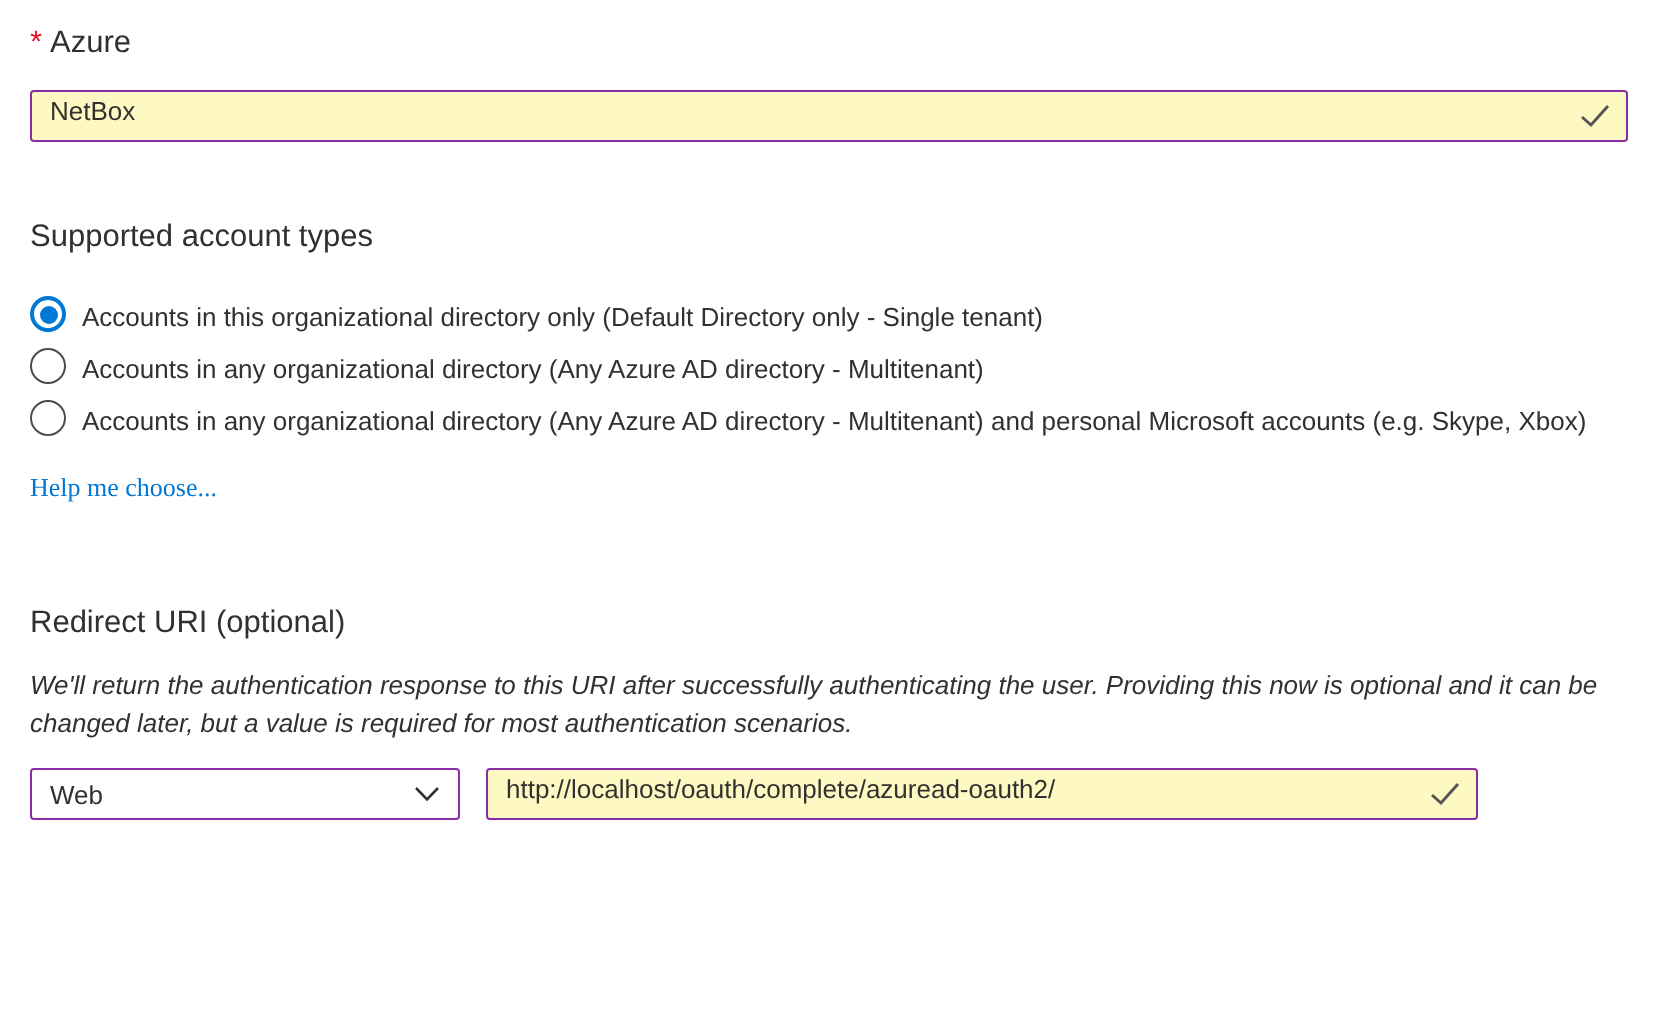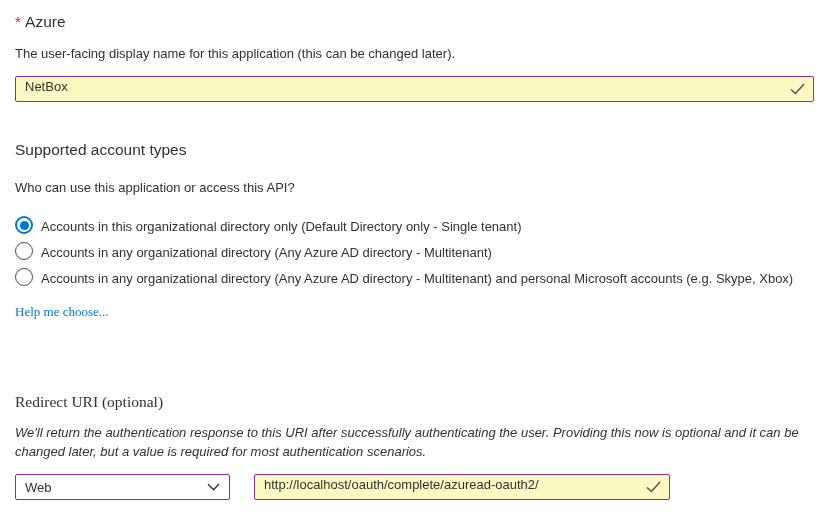"The user-facing display name for" div.desc-text { html: <div>The user-facing display name for this application (this can be changed later).</div> -> none }
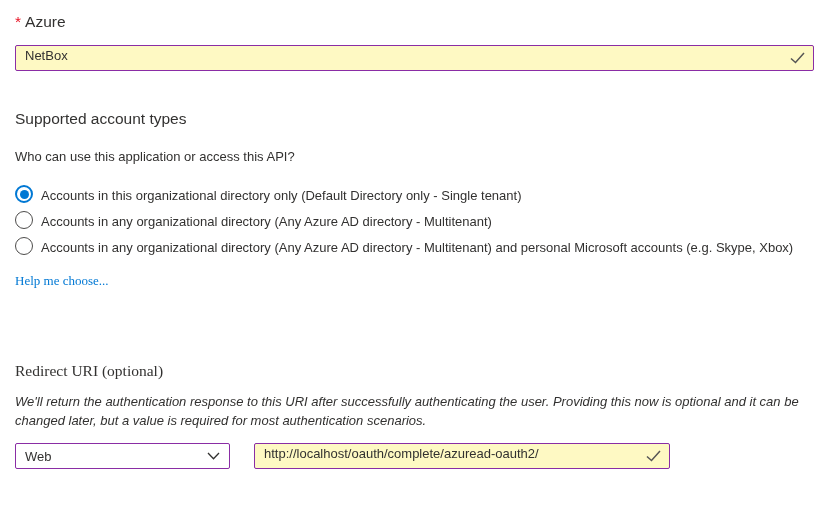"Who can use this application" div.desc-text { html: <div>Who can use this application or access this API?</div> -> none }
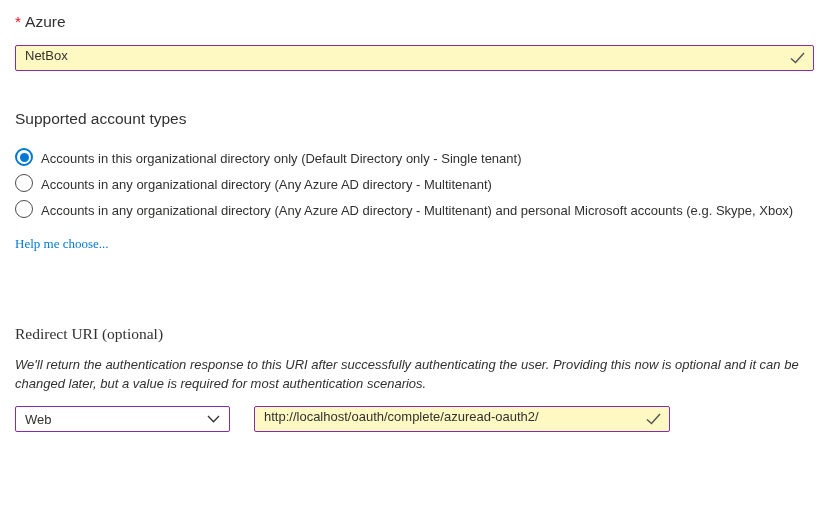"Redirect URI (optional)" .ru-title { font-family: Liberation Serif, serif -> none; margin-top: 72px -> 50px }
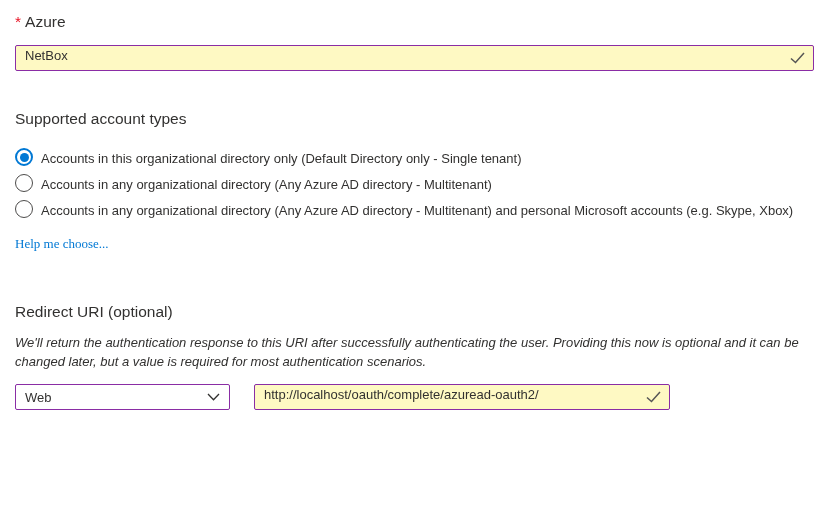"Web" .ru-row { gap: 24px -> 13px }
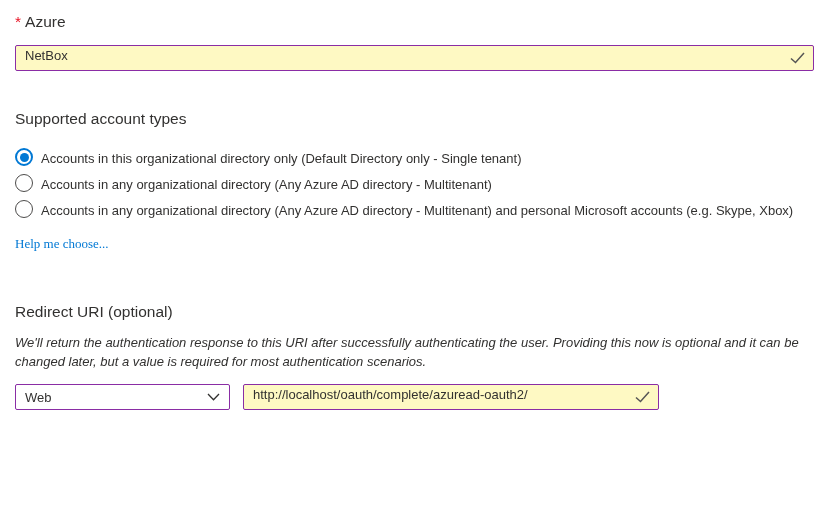"http://localhost/oauth/complete/azuread-" .uri-wrap { width: 416px -> 496px }
